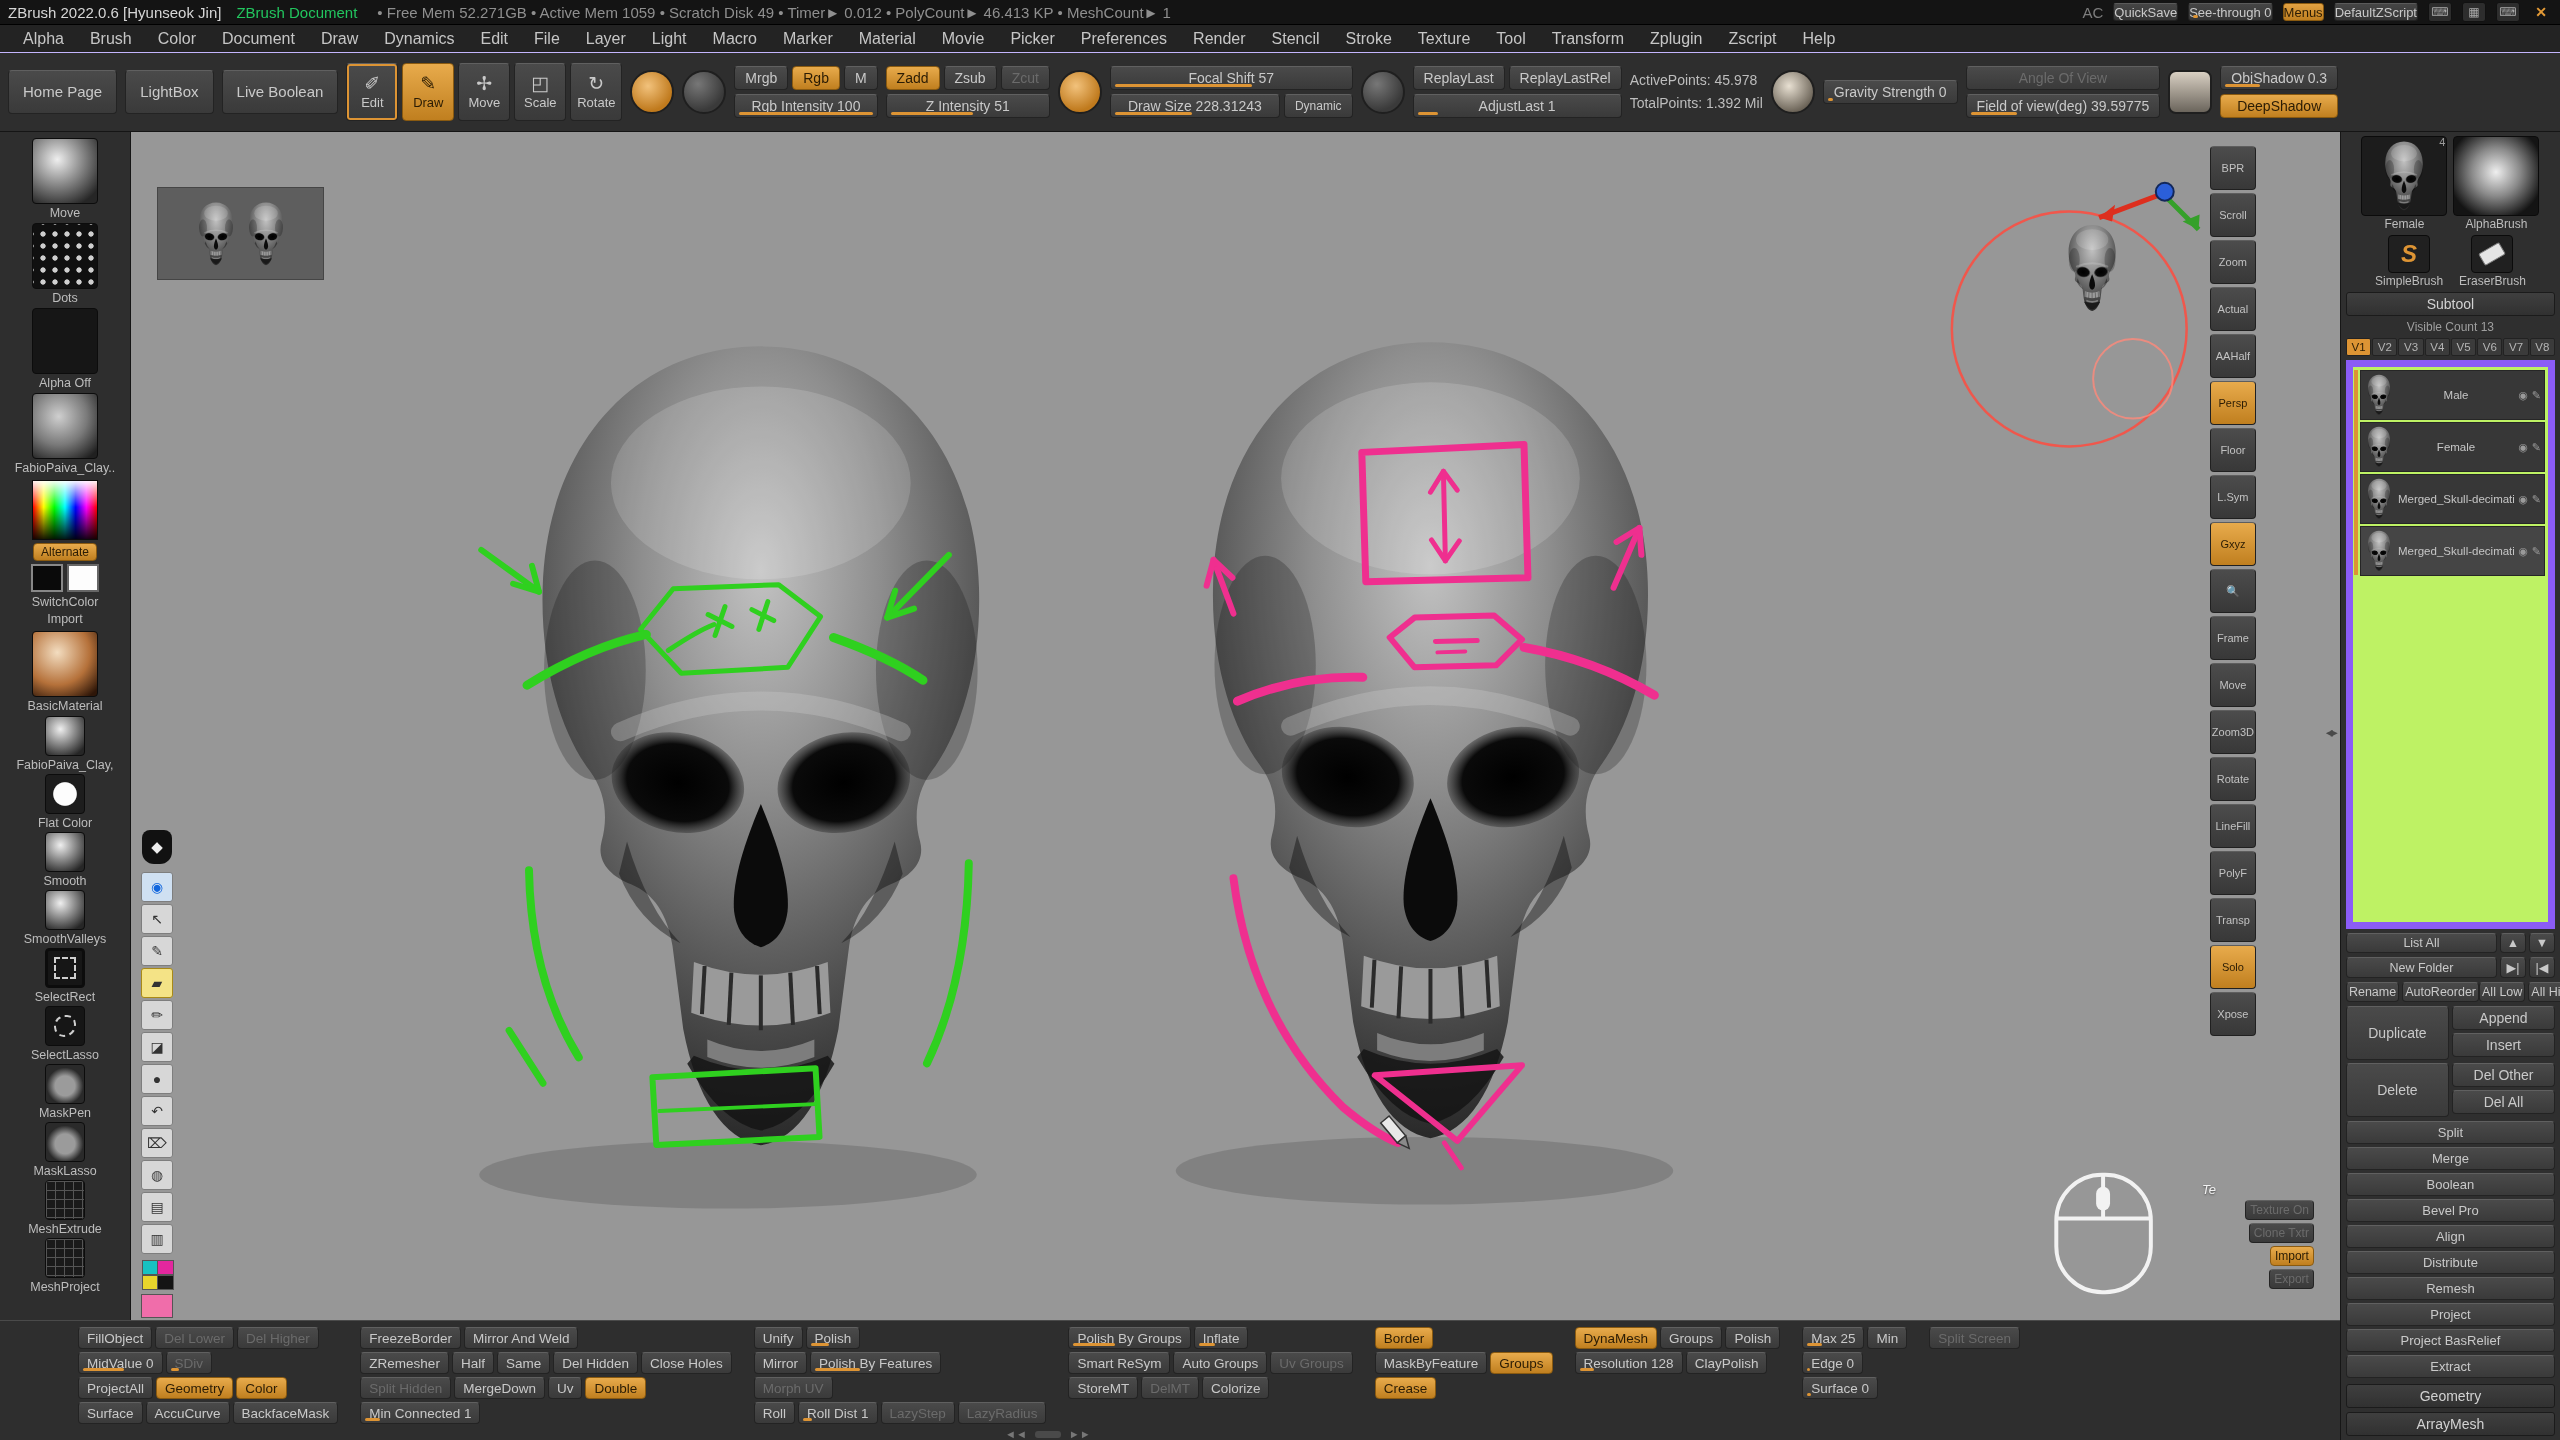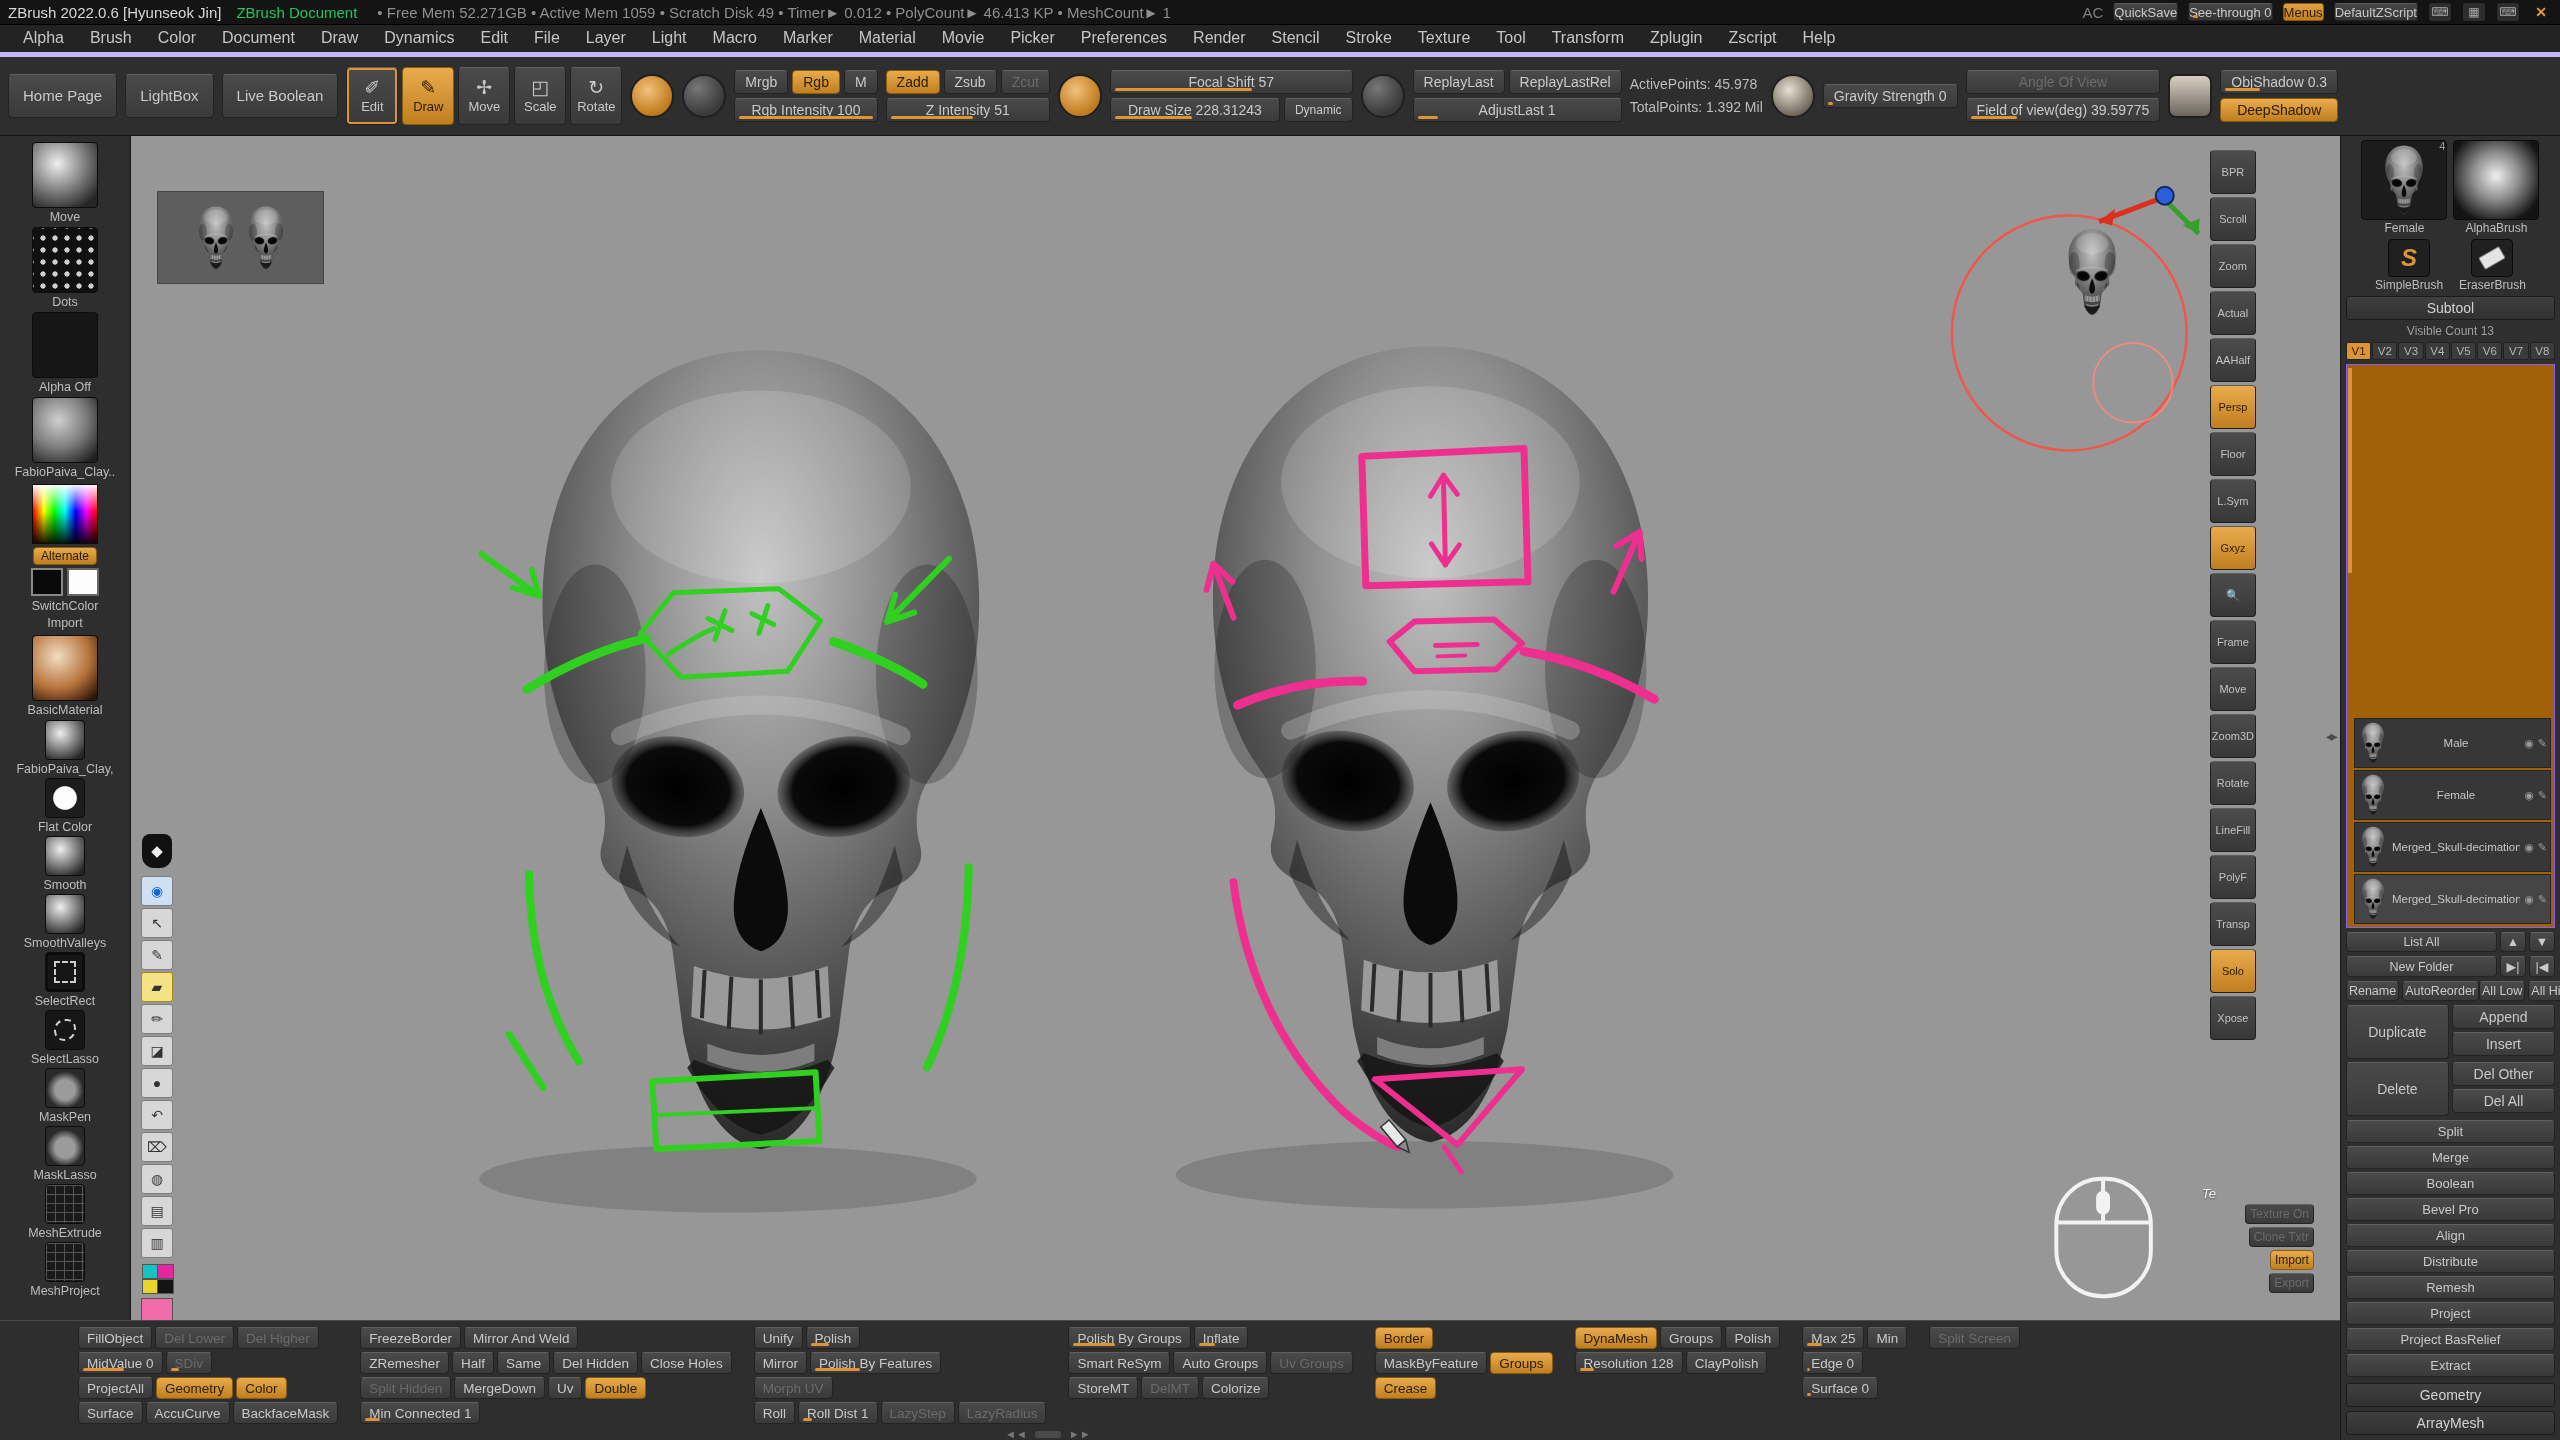"Alpha" .menubar { align-items: flex-start -> flex-end; border-bottom: 5px solid #c4b5fd -> 1px solid #c4b5fd }
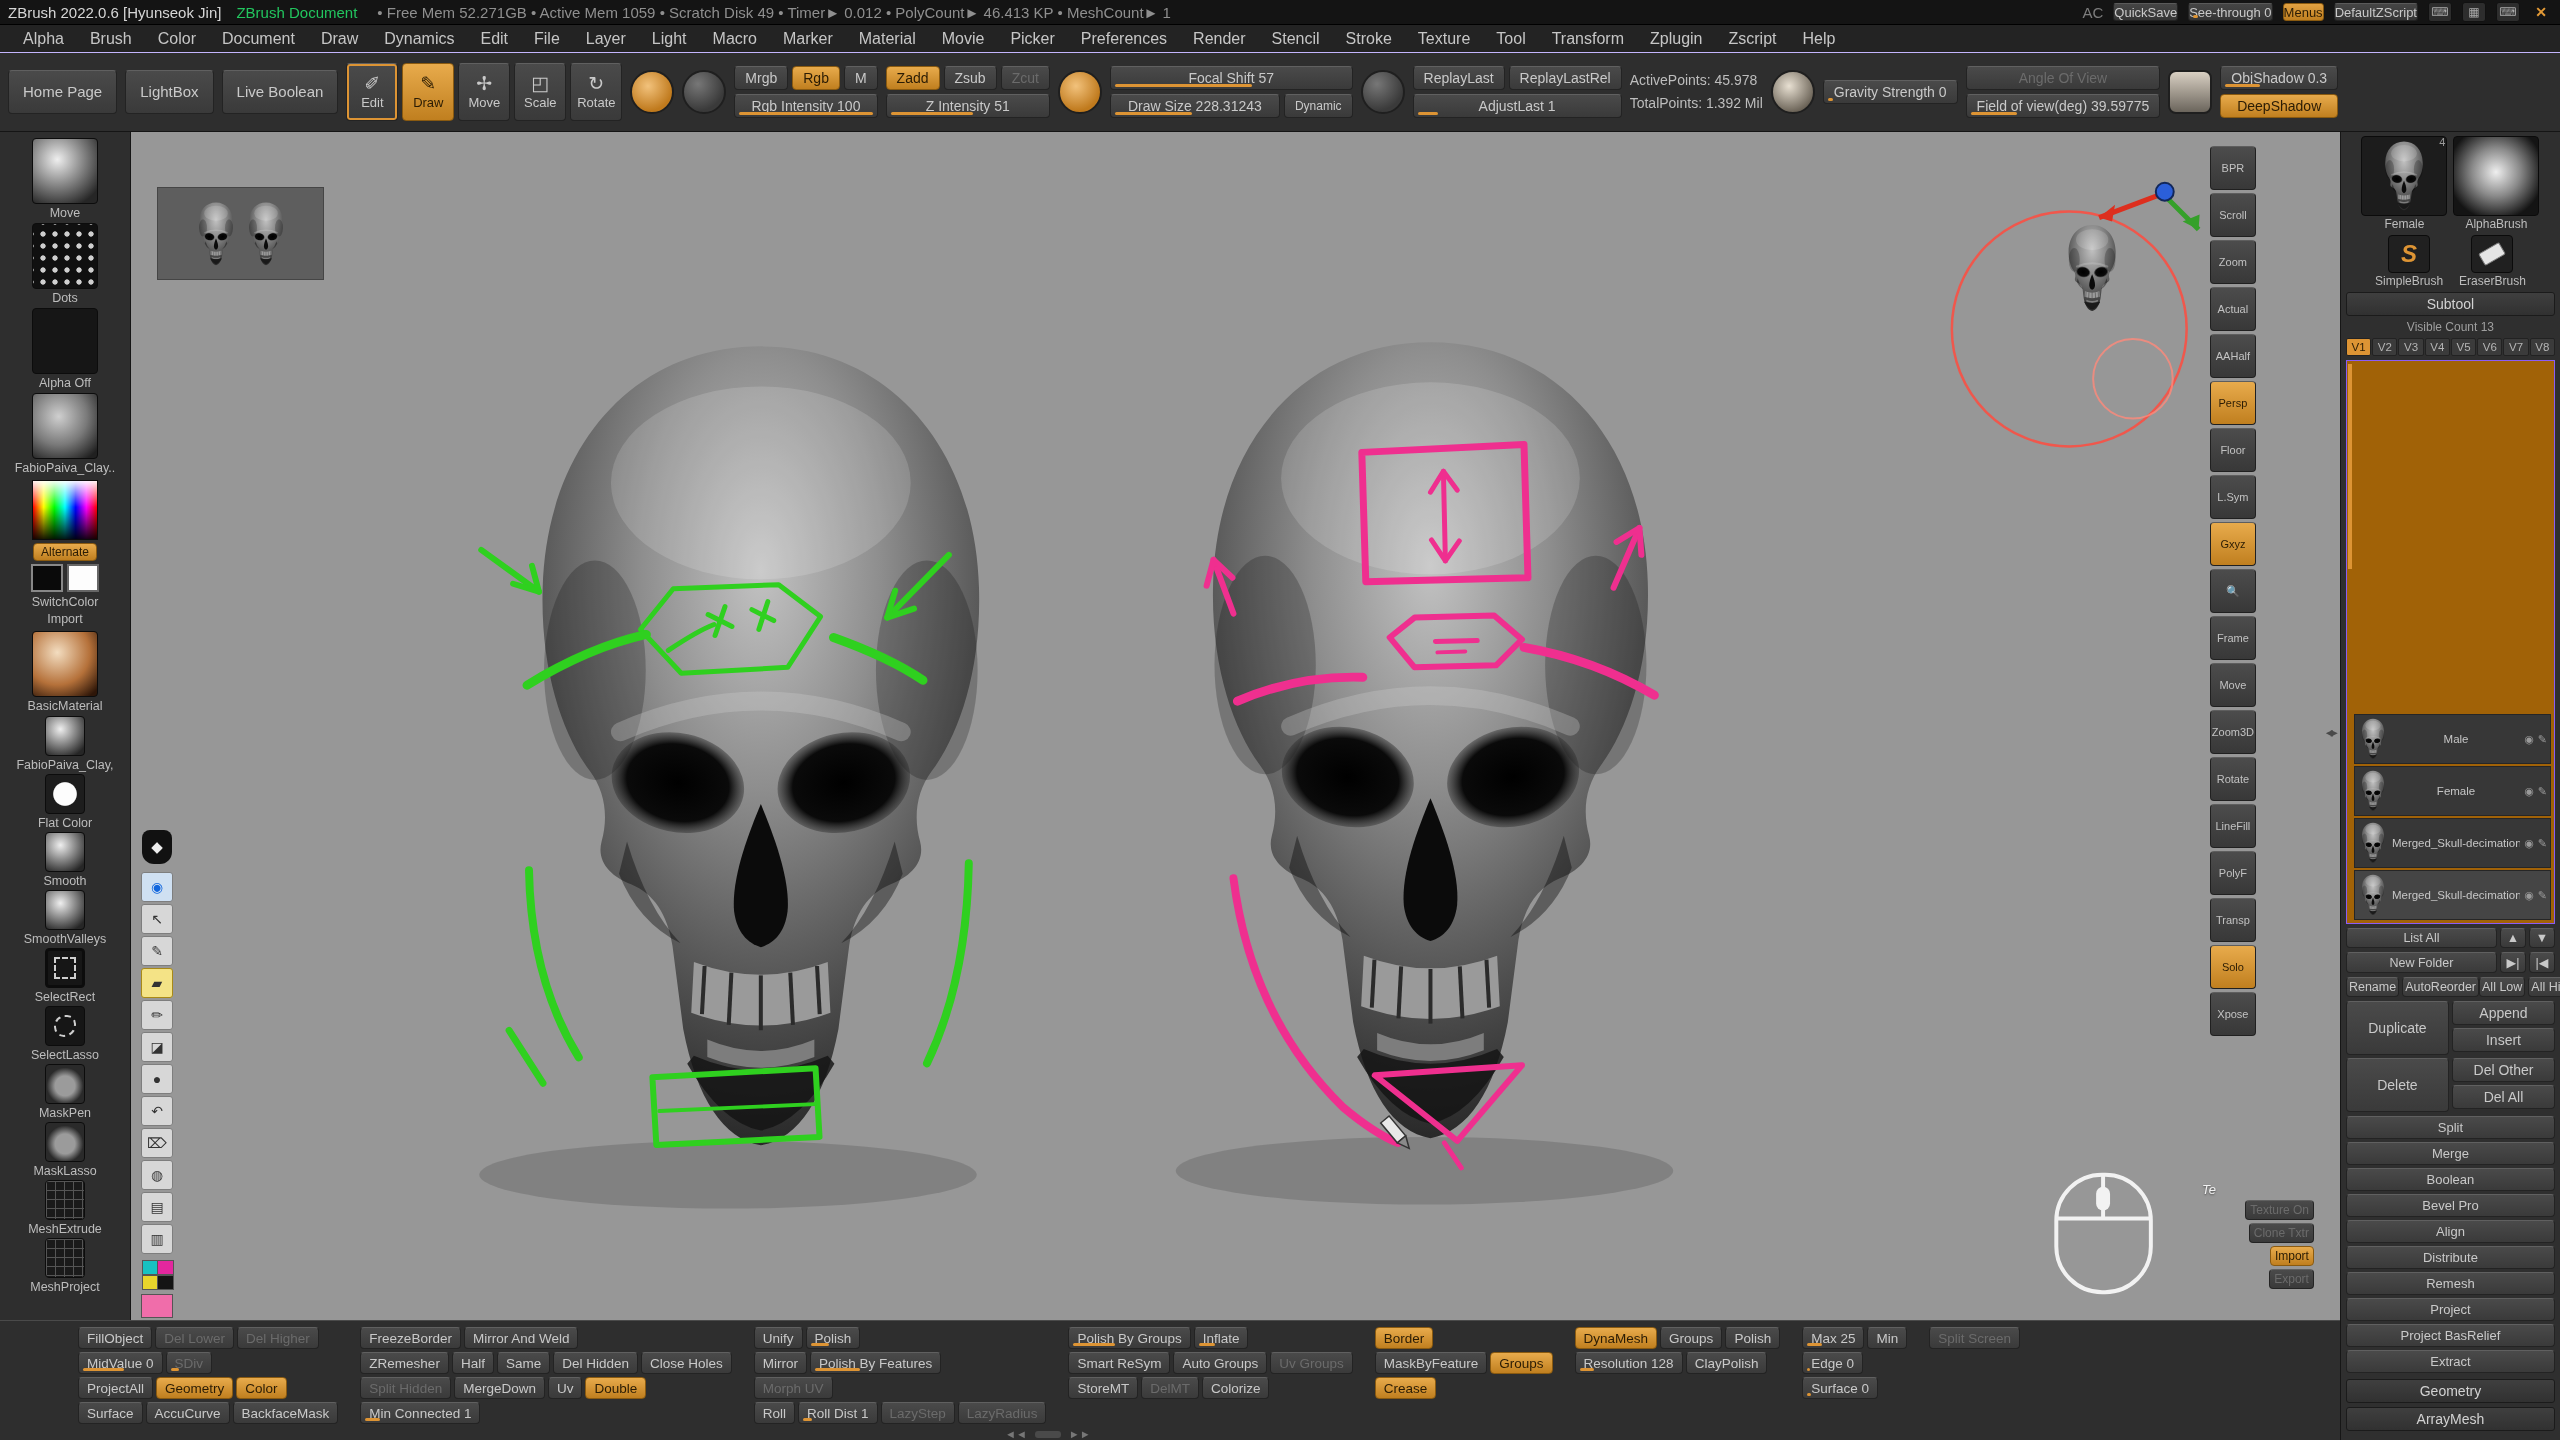"Male" .subtool-list { background: #a16207 -> #bef264; border: 1px solid #8b5cf6 -> 7px solid #8b5cf6; justify-content: flex-end -> none }
